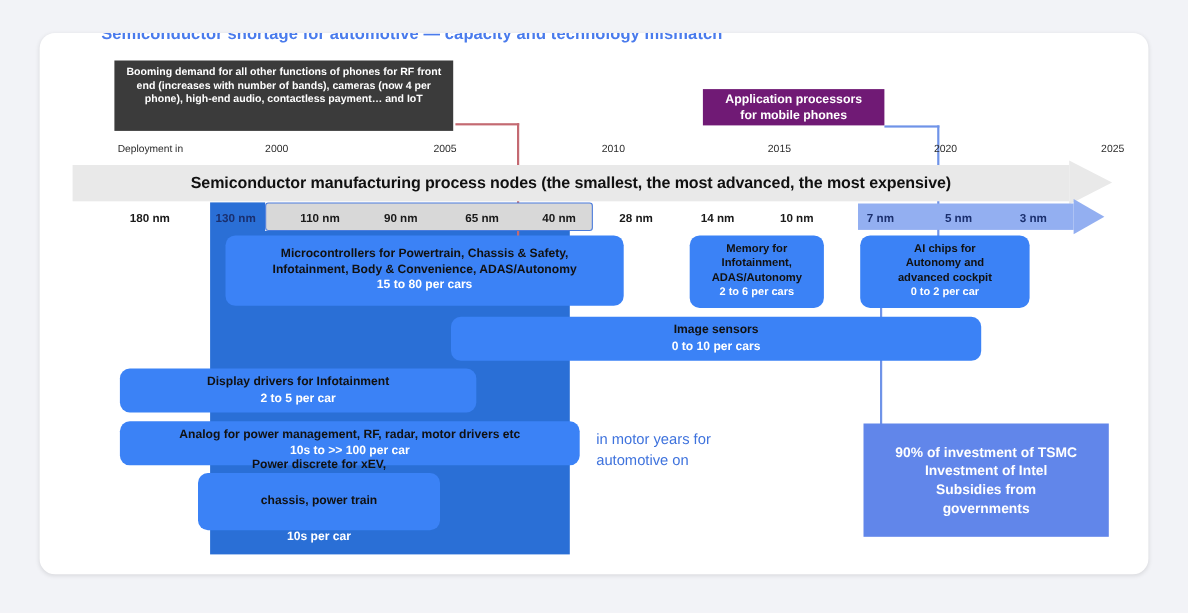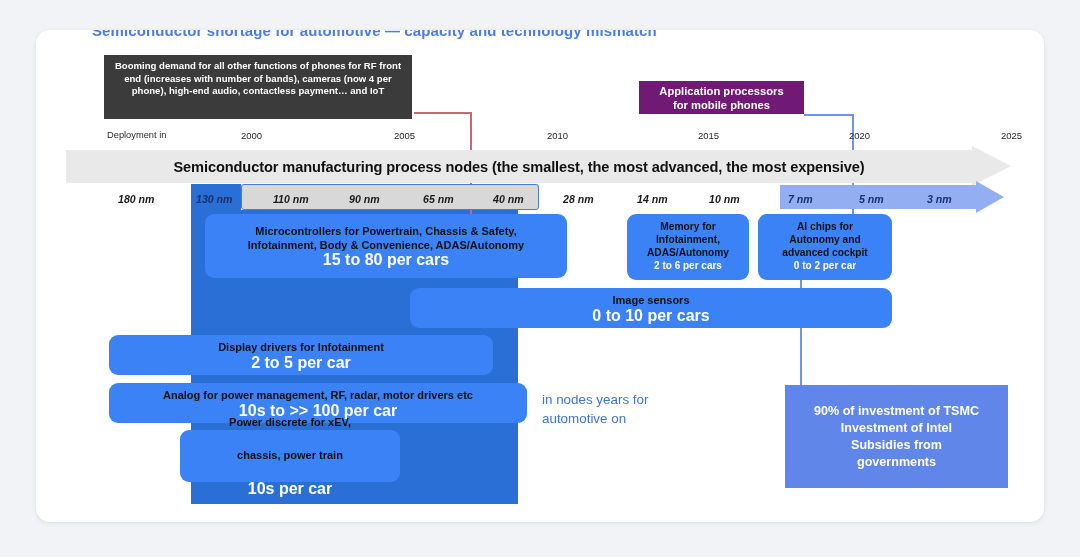"180 nm" .node-lab { font-style: italic -> none }
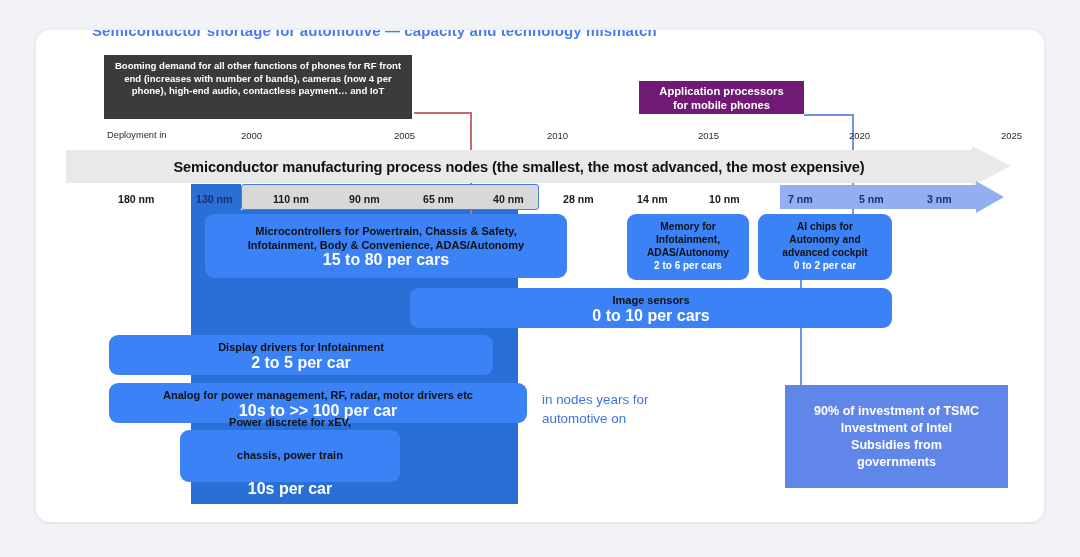"AI chips for" div.gbox { left: 722px -> 746px; width: 134px -> 154px }
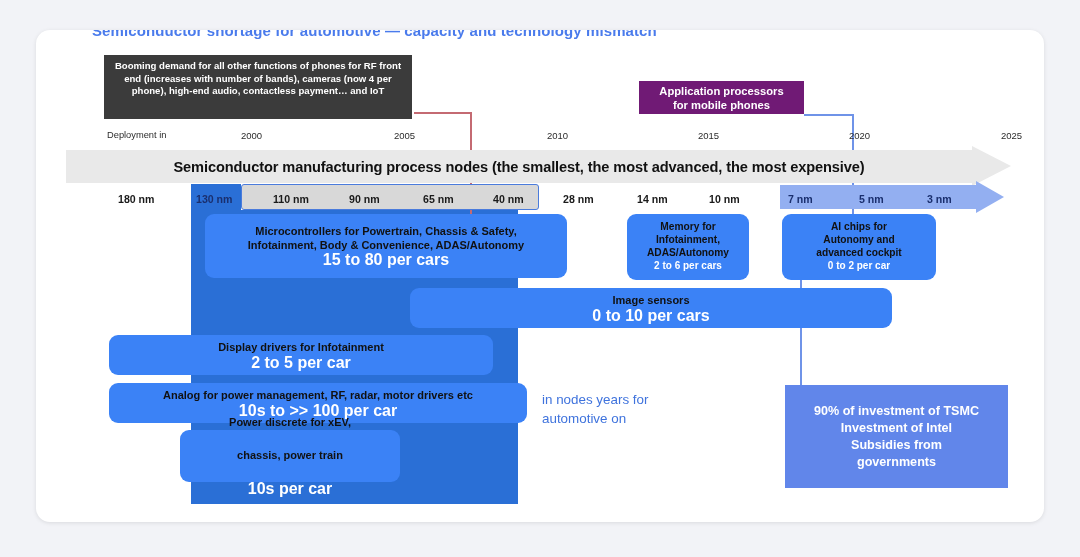"15 to 80 per cars" .gbox .s { font-size: 16px -> 11px }
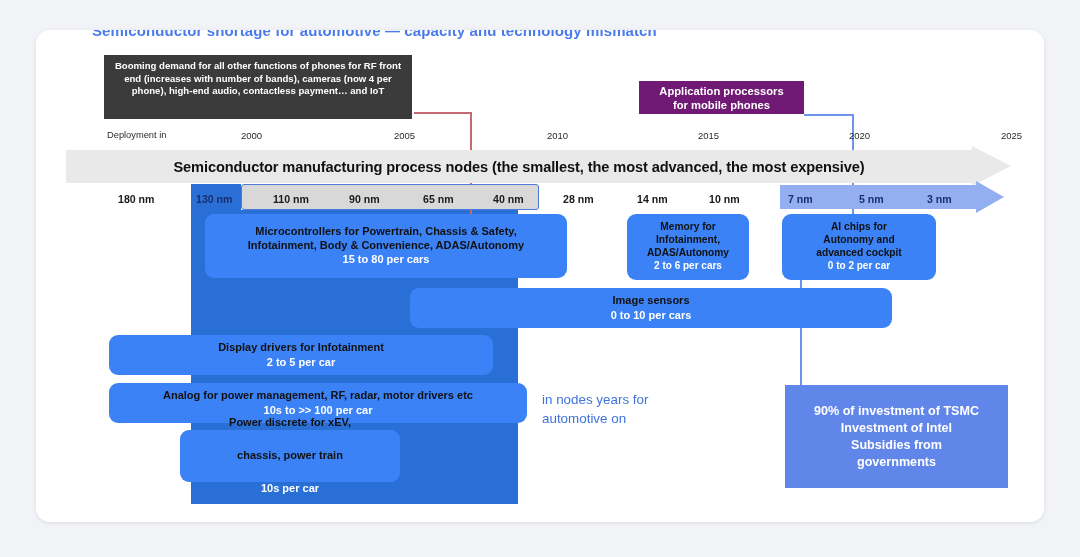"Display drivers for Infotainment" div.gbox { width: 384px -> 324px }
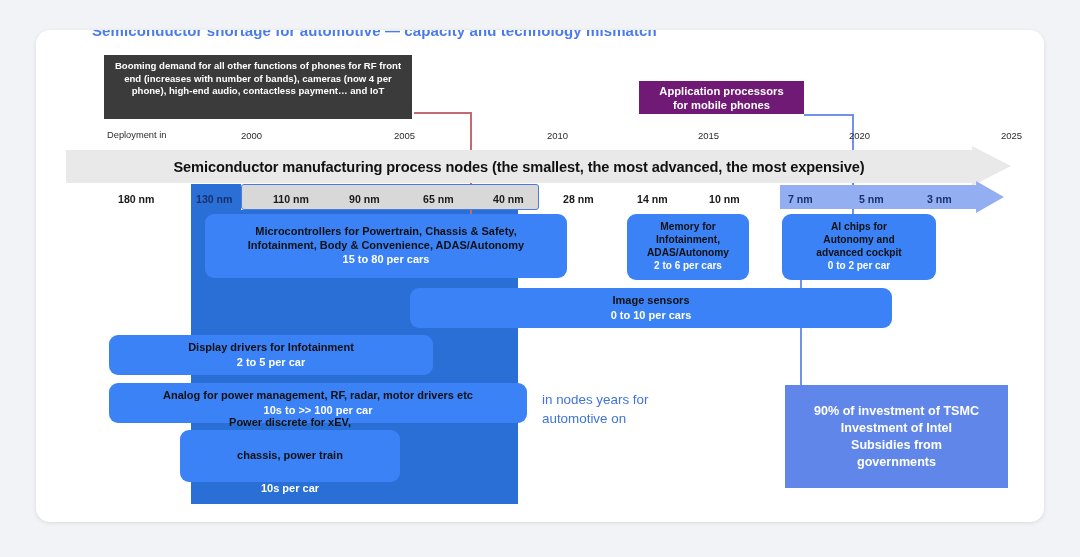"in nodes years for" div { text: nodes -> motor }
